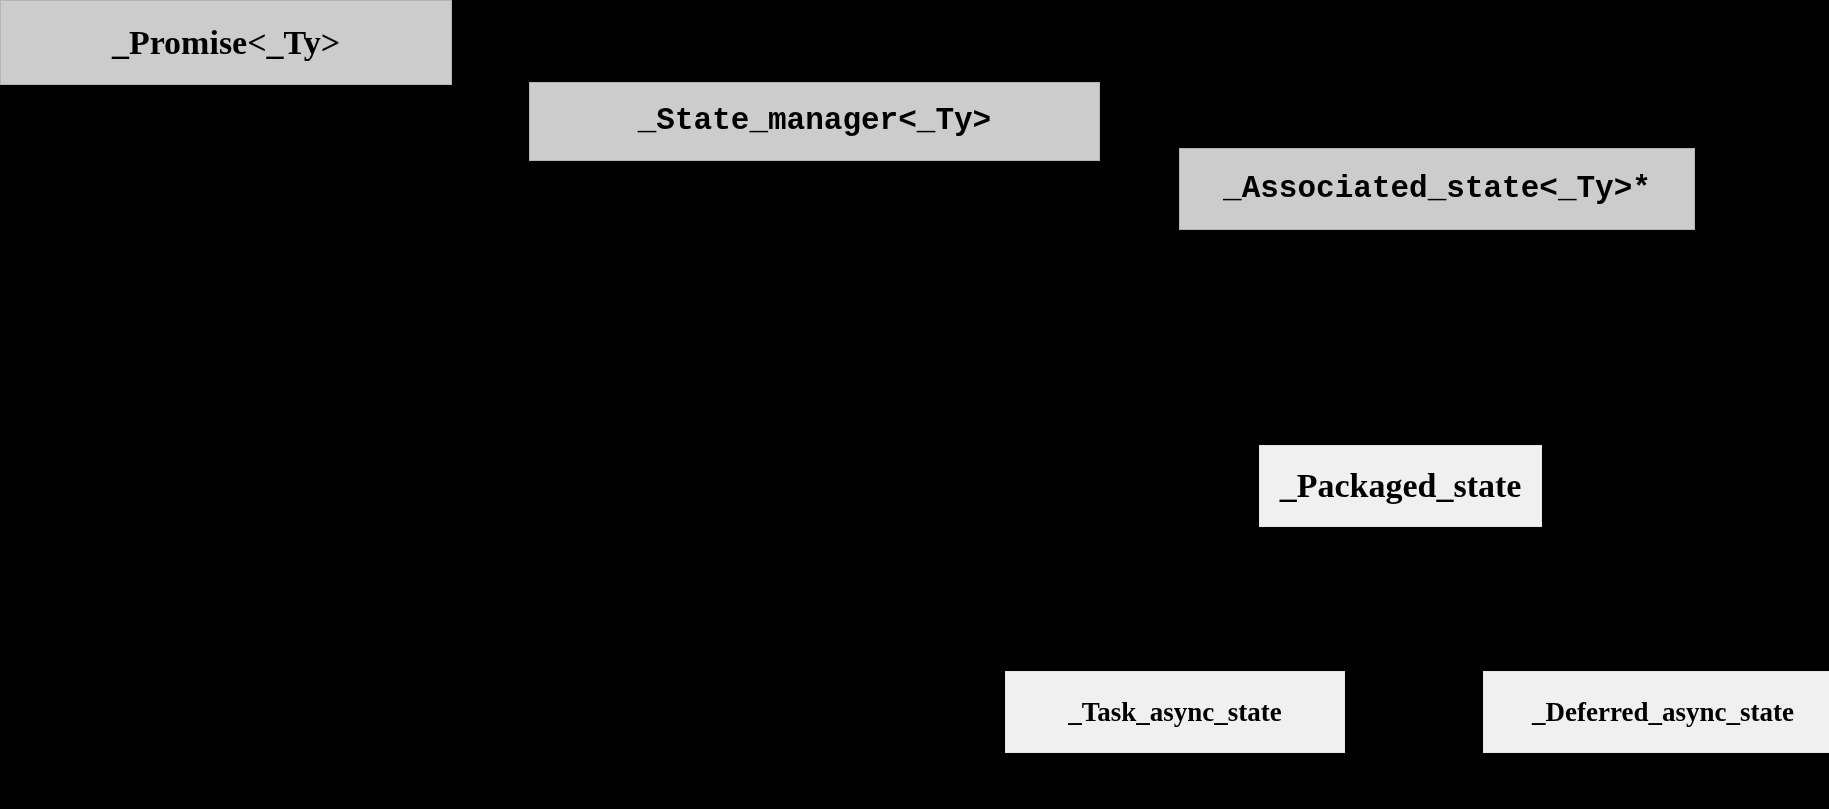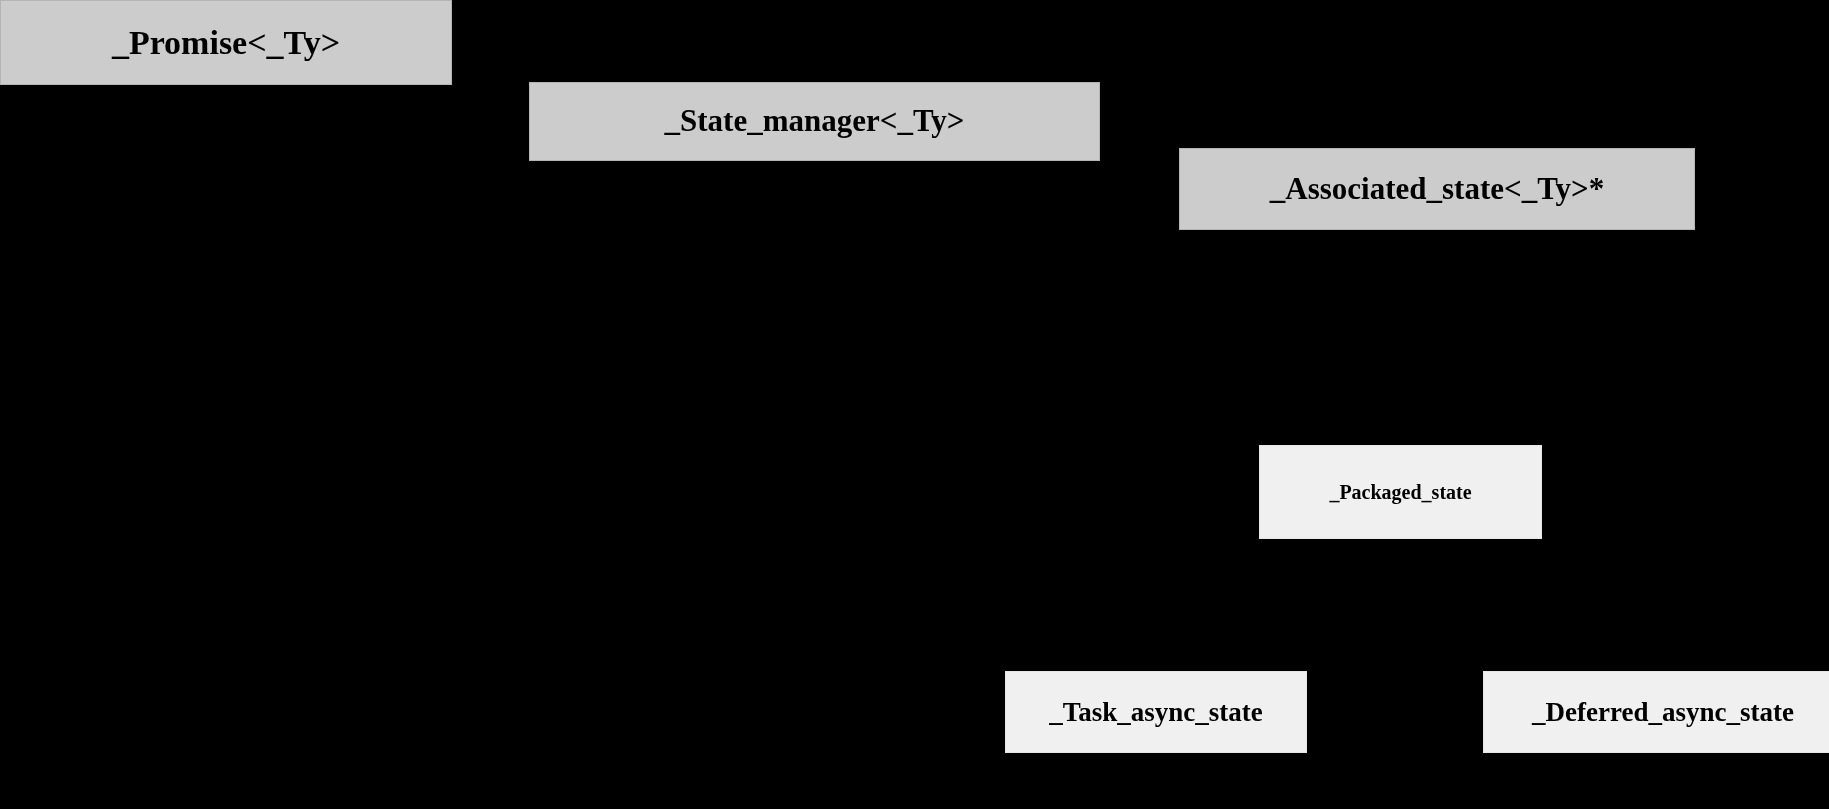"_State_manager<_Ty>" .sans { font-family: Liberation Serif, serif -> Liberation Mono, monospace }
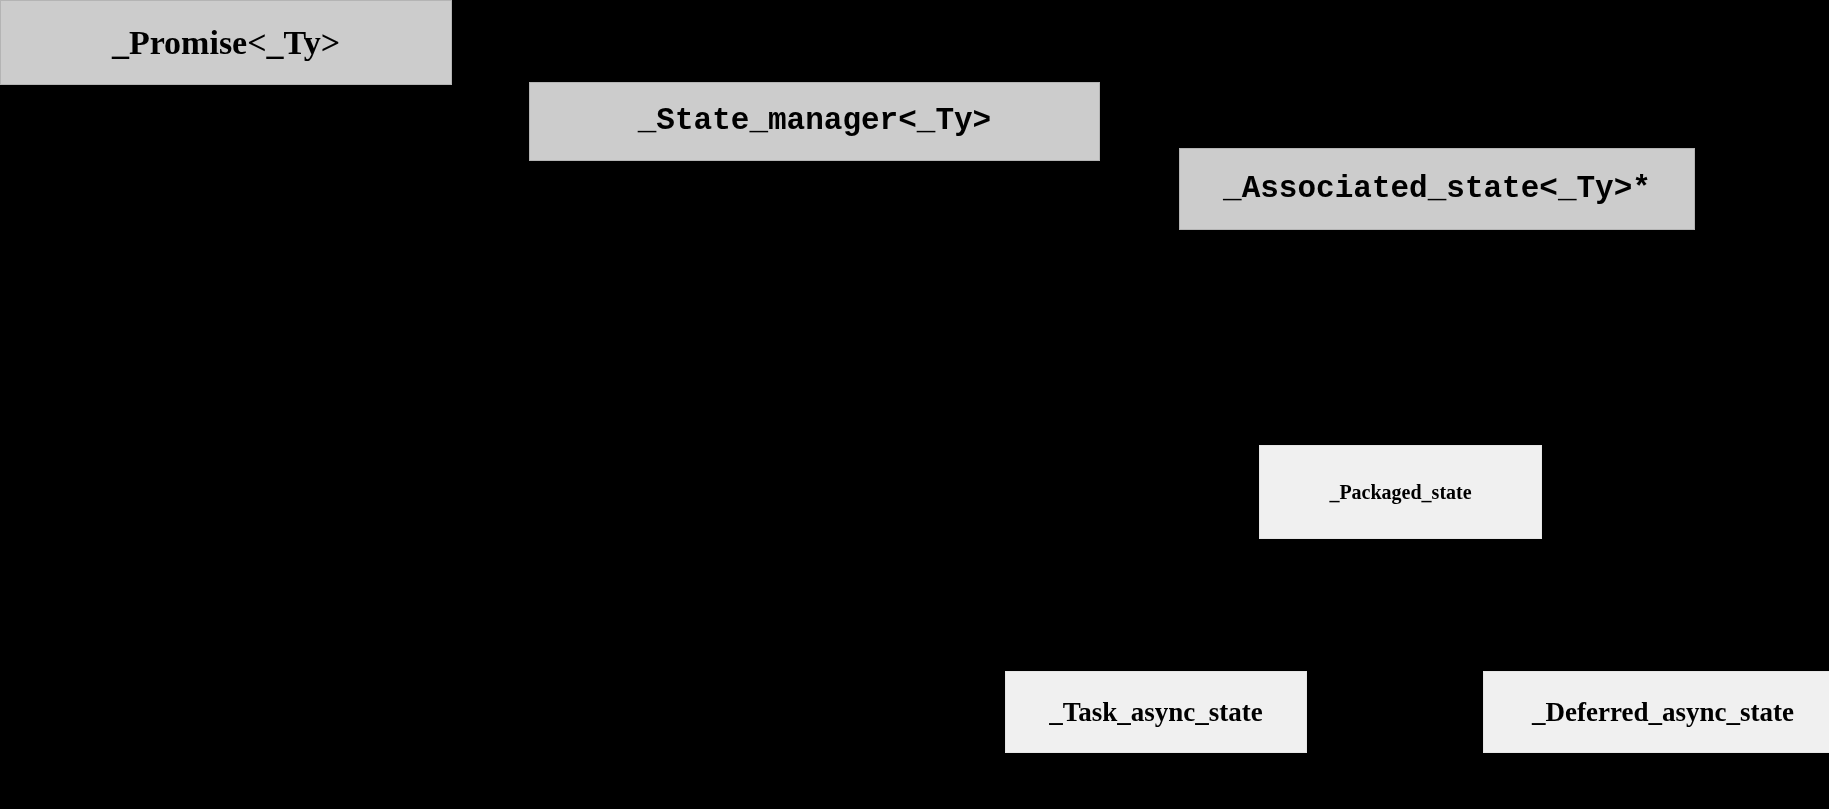"_Packaged_state" #node-packaged-state { font-size: 20px -> 34px; height: 94px -> 82px }
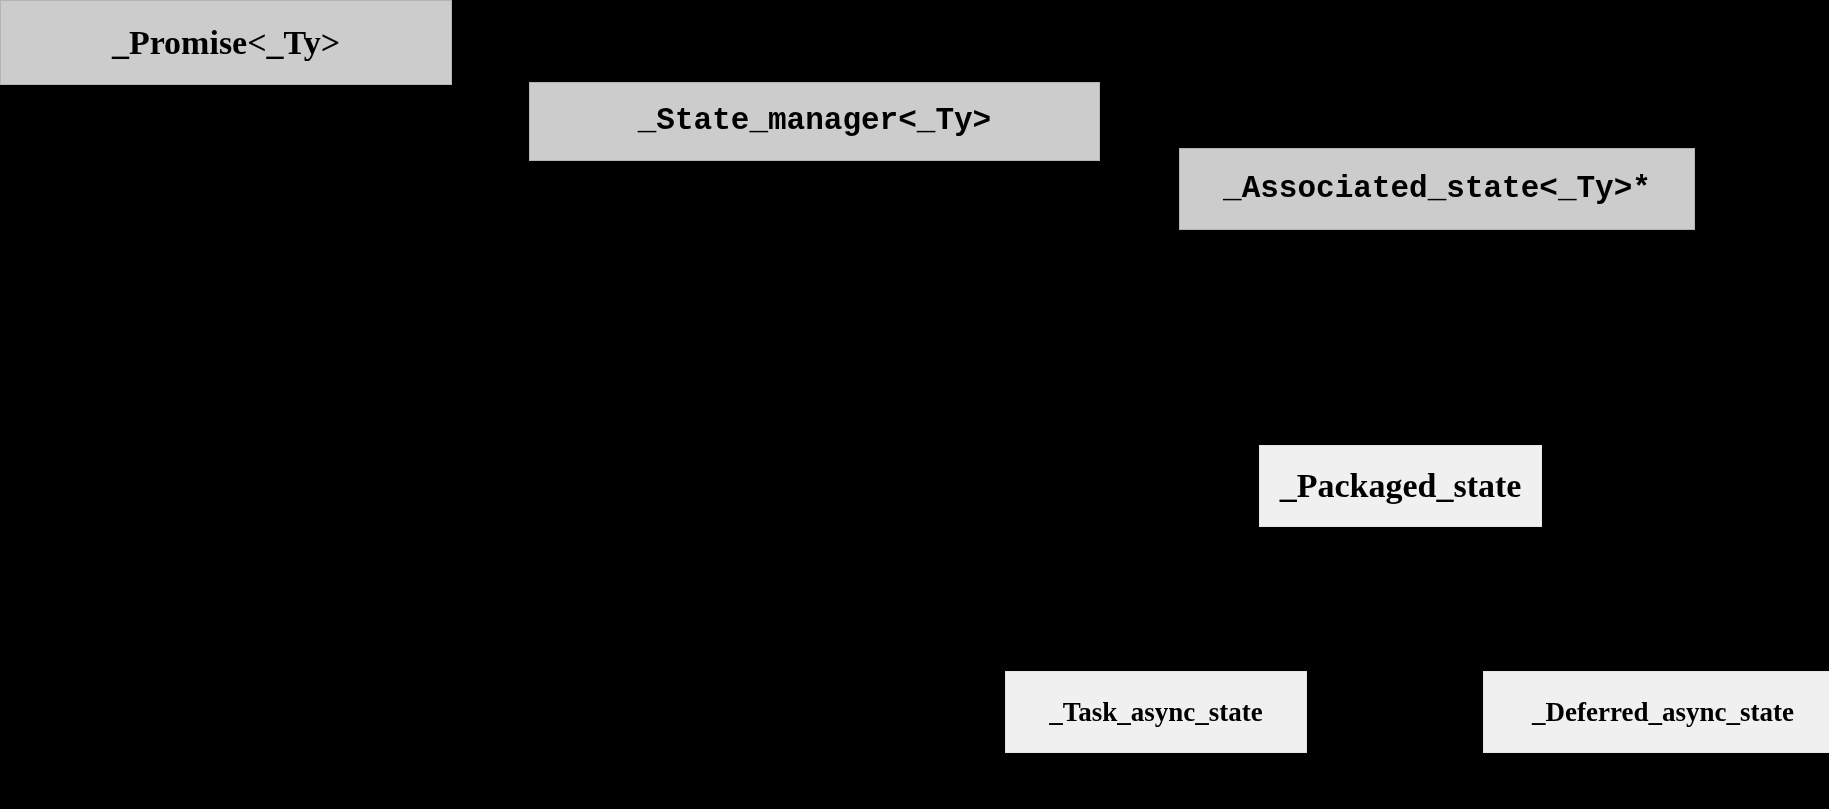"_Task_async_state" #node-task-async-state { width: 302px -> 340px }
